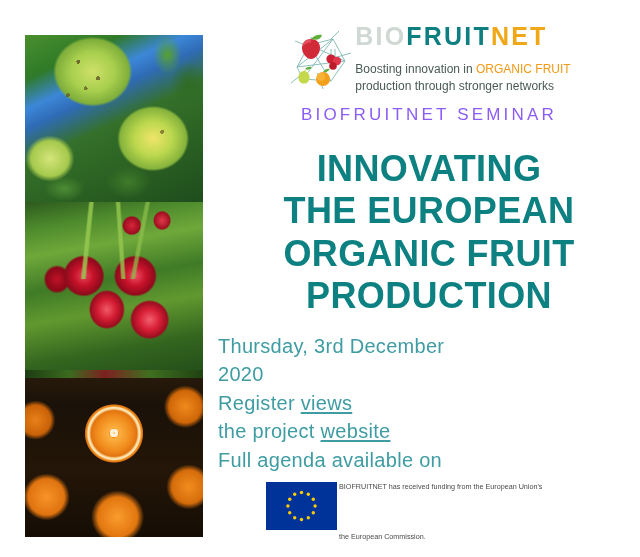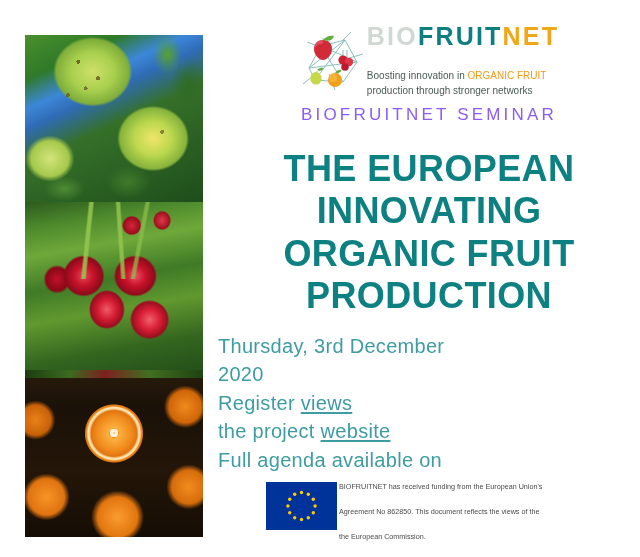"Boosting innovation in ORGANIC FRUIT" .logo-tagline { font-size: 10px -> 12px; margin-top: 20px -> 12px }
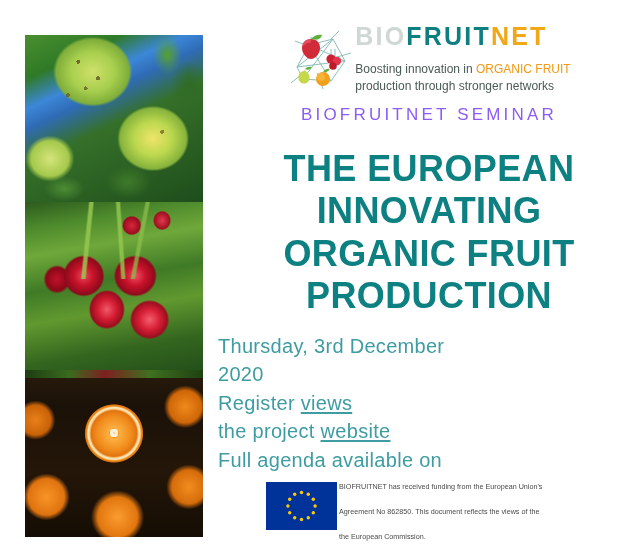"THE EUROPEAN" span.hl-line { order: before "INNOVATING" -> after "INNOVATING" }
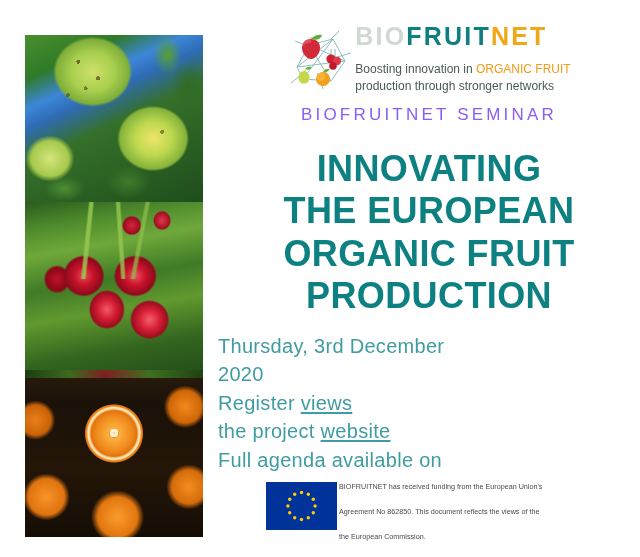"Agreement No 862850. This document" span { html: <span>Agreement No 862850. This document reflects the views of the</span> -> none }
